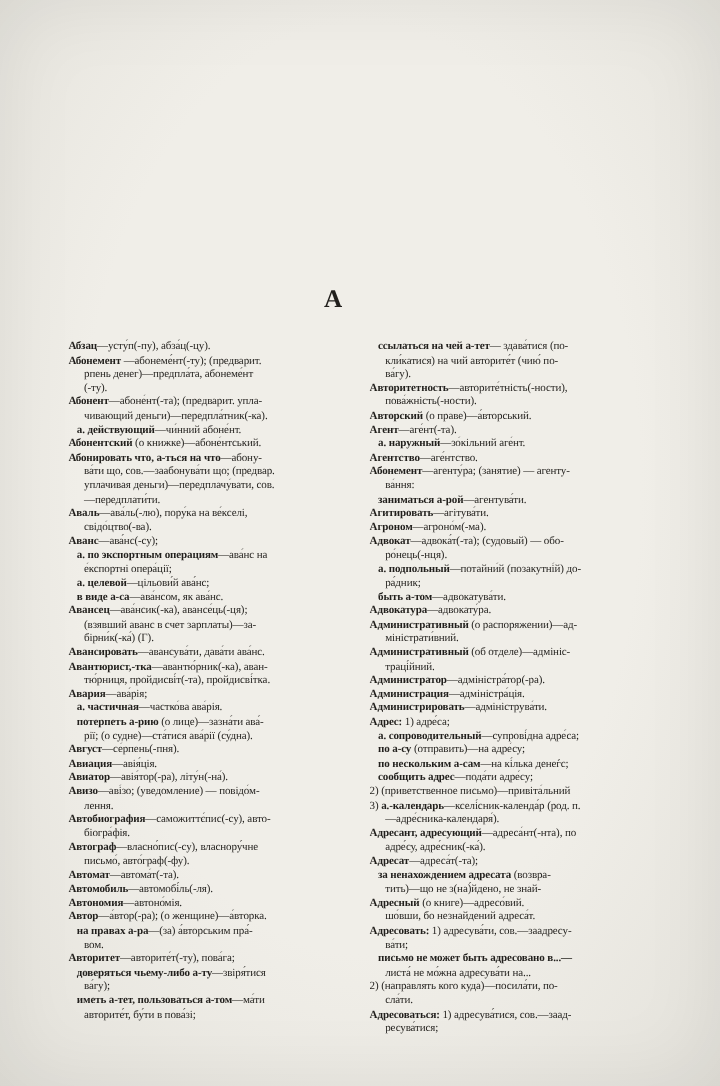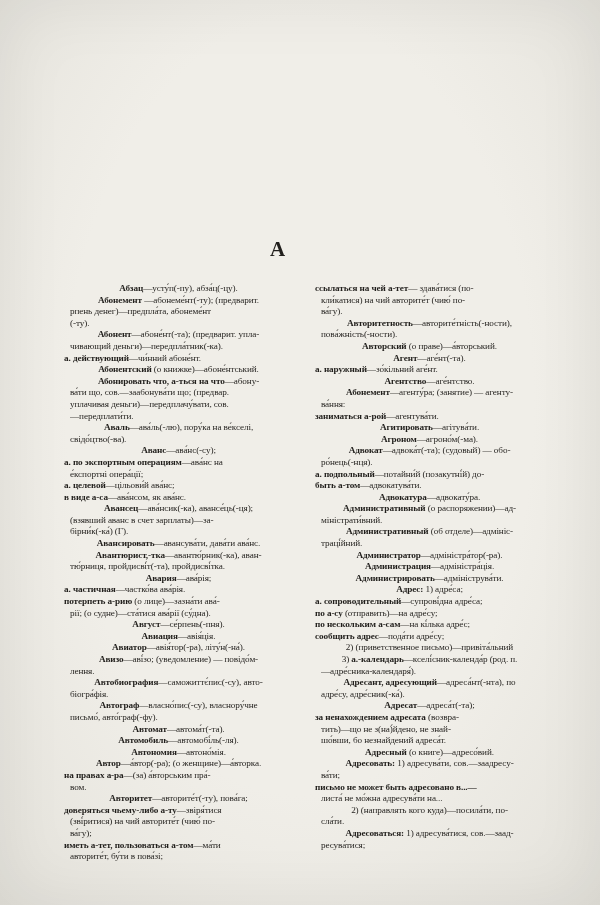"Абзац—усту́п(-пу), абза́ц(-цу)." .line.in0 { text-align: center -> none }
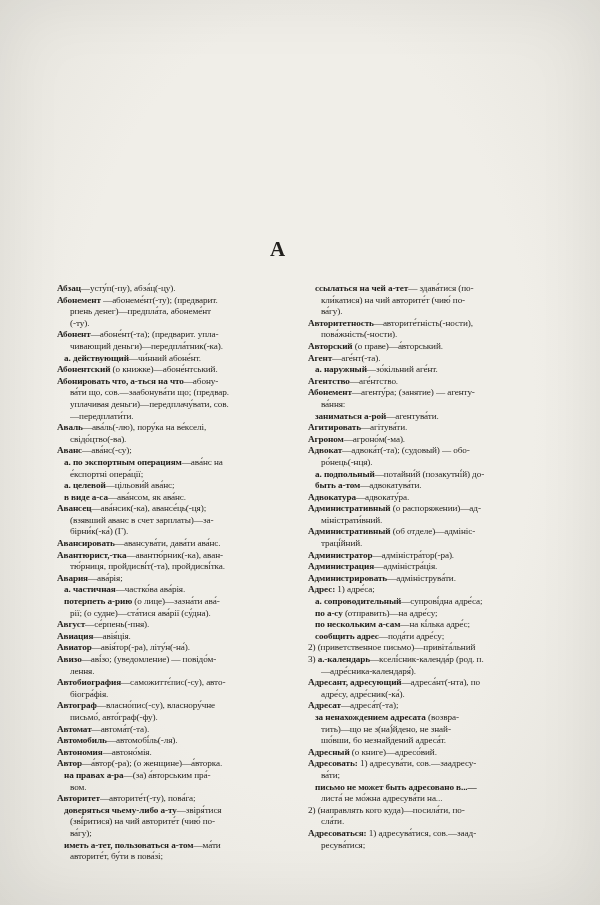"ра́дник;" div.line { html: none -> <div><span>ра́дник;</span></div> }
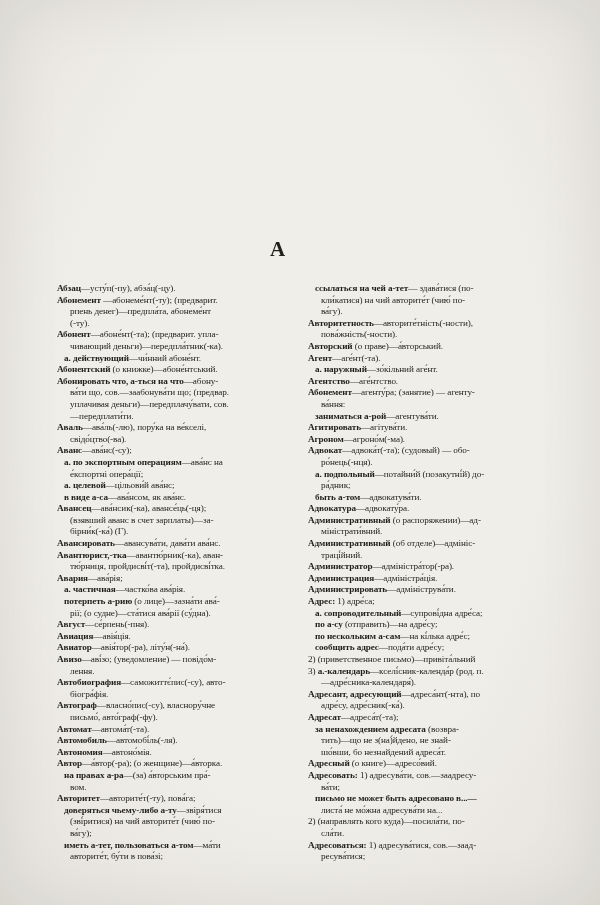"—на кі́лька адре́с;" span.seg-r { text: адре́с -> денеѓс }
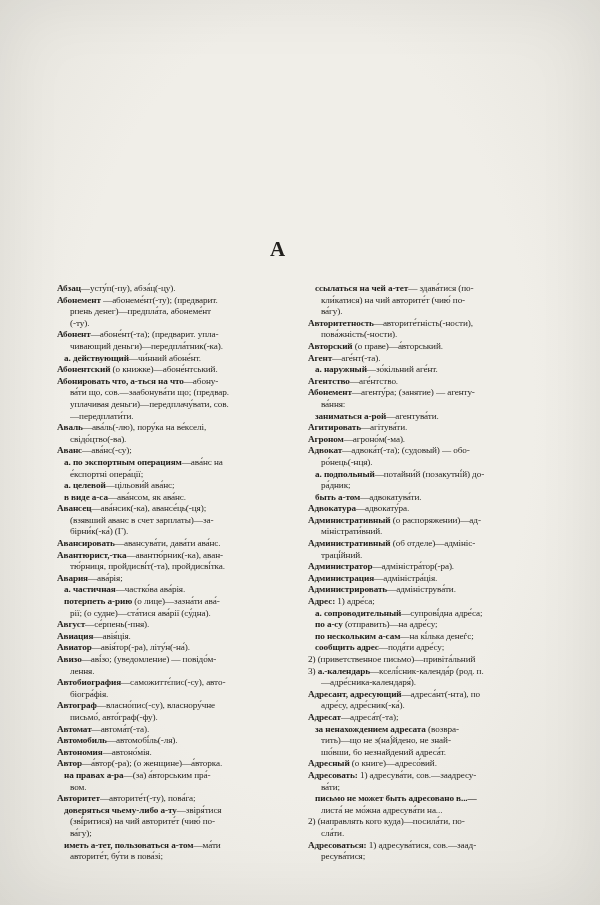"шо́вши, бо незнайдений адреса́т." div.line { order: before "Адресный (о книге)—адресо́вий." -> after "Адресный (о книге)—адресо́вий." }
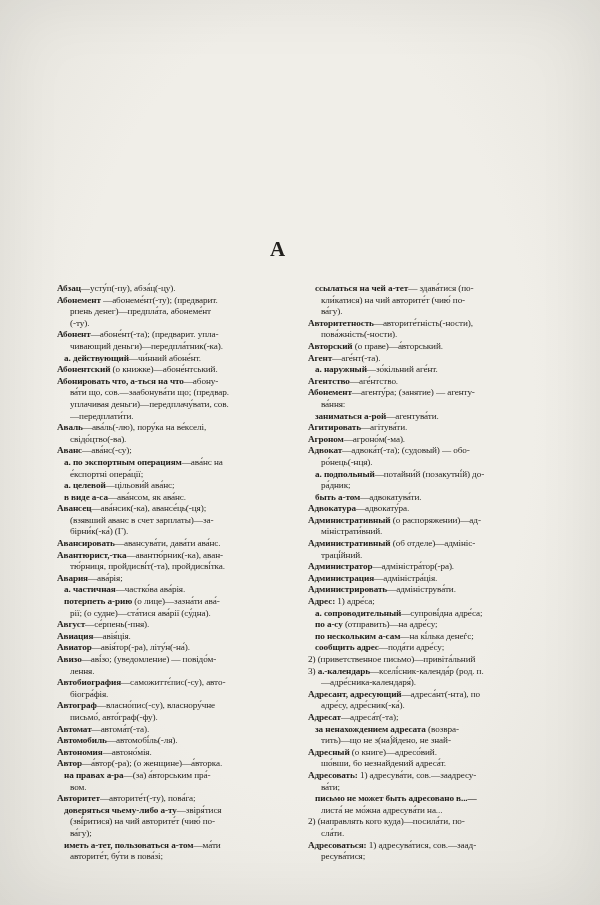"(зві́ритися) на чий авторите́т (чию́" div.line { html: <div><span>(зві́ритися) на чий авторите́т (чию́ по-</span></div> -> none }
